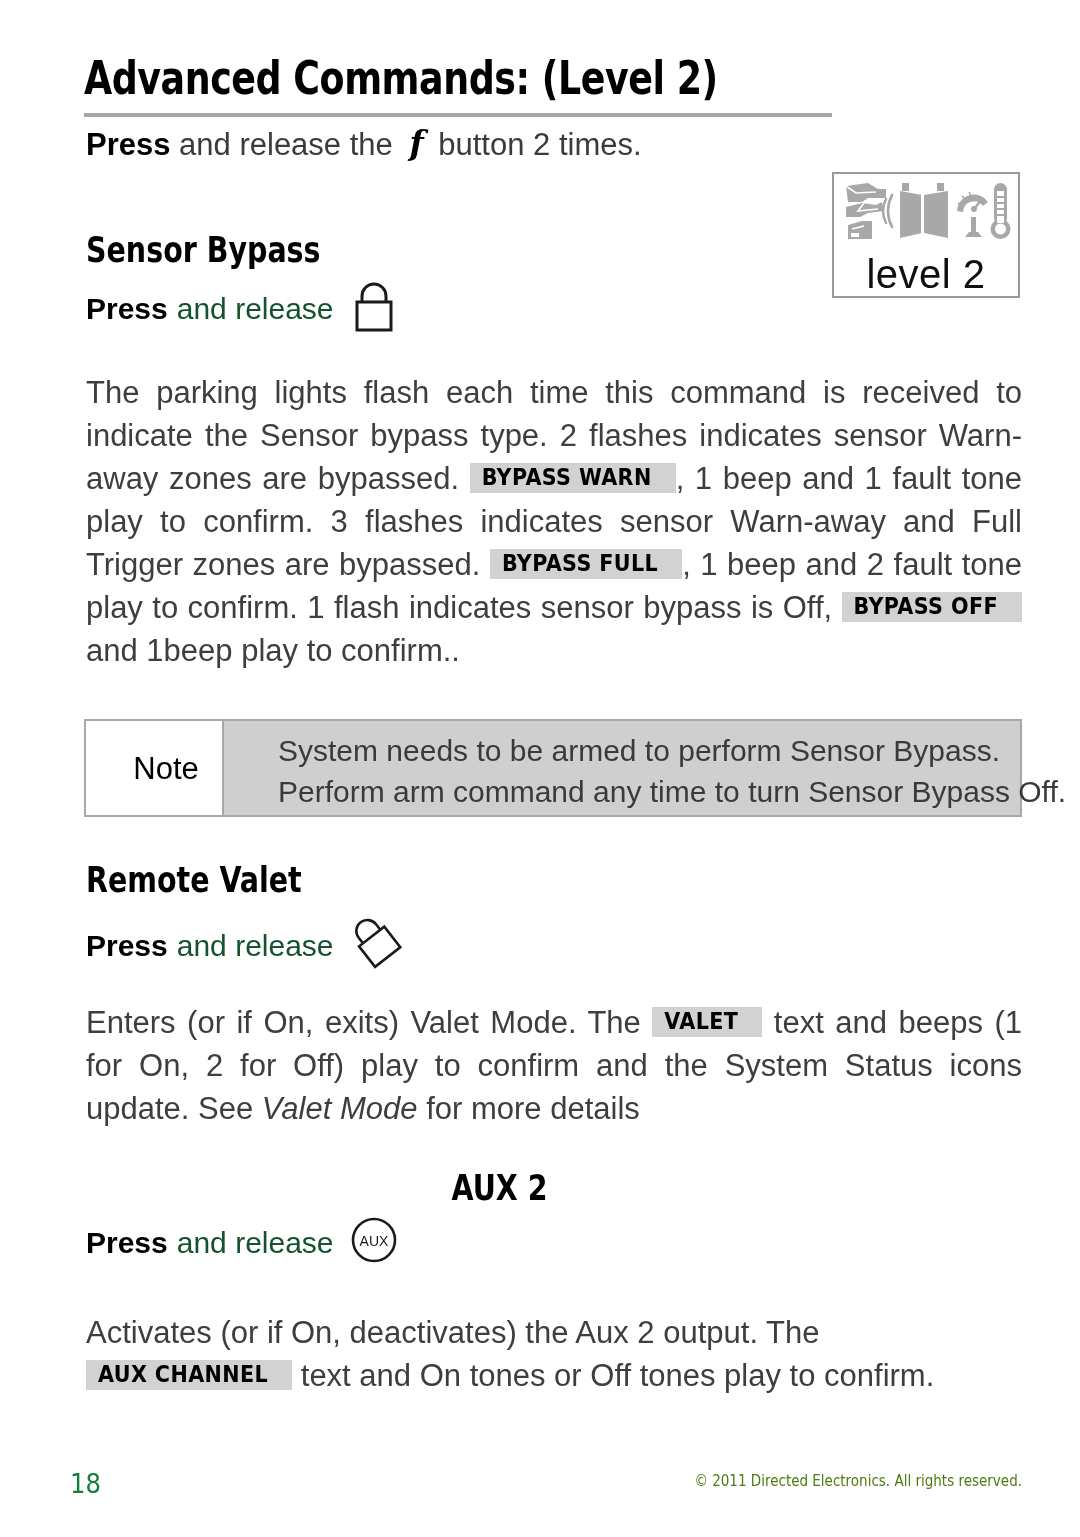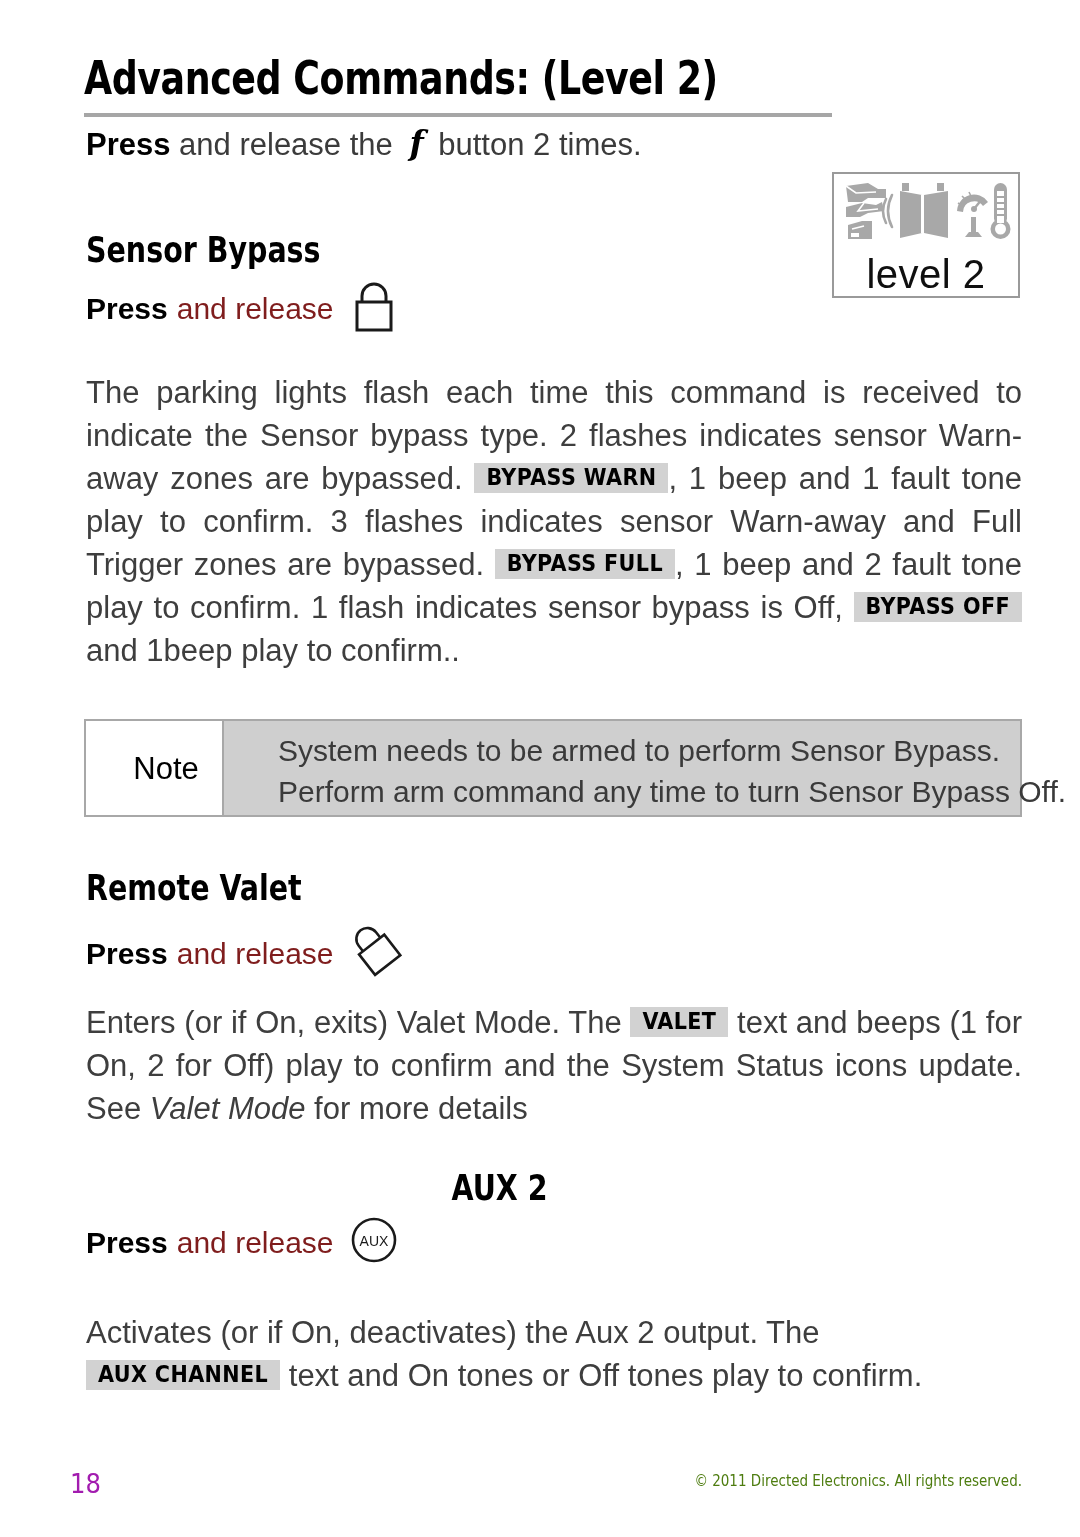"and release" .sec-sub .rest { color: #7f1d1d -> #14532d }
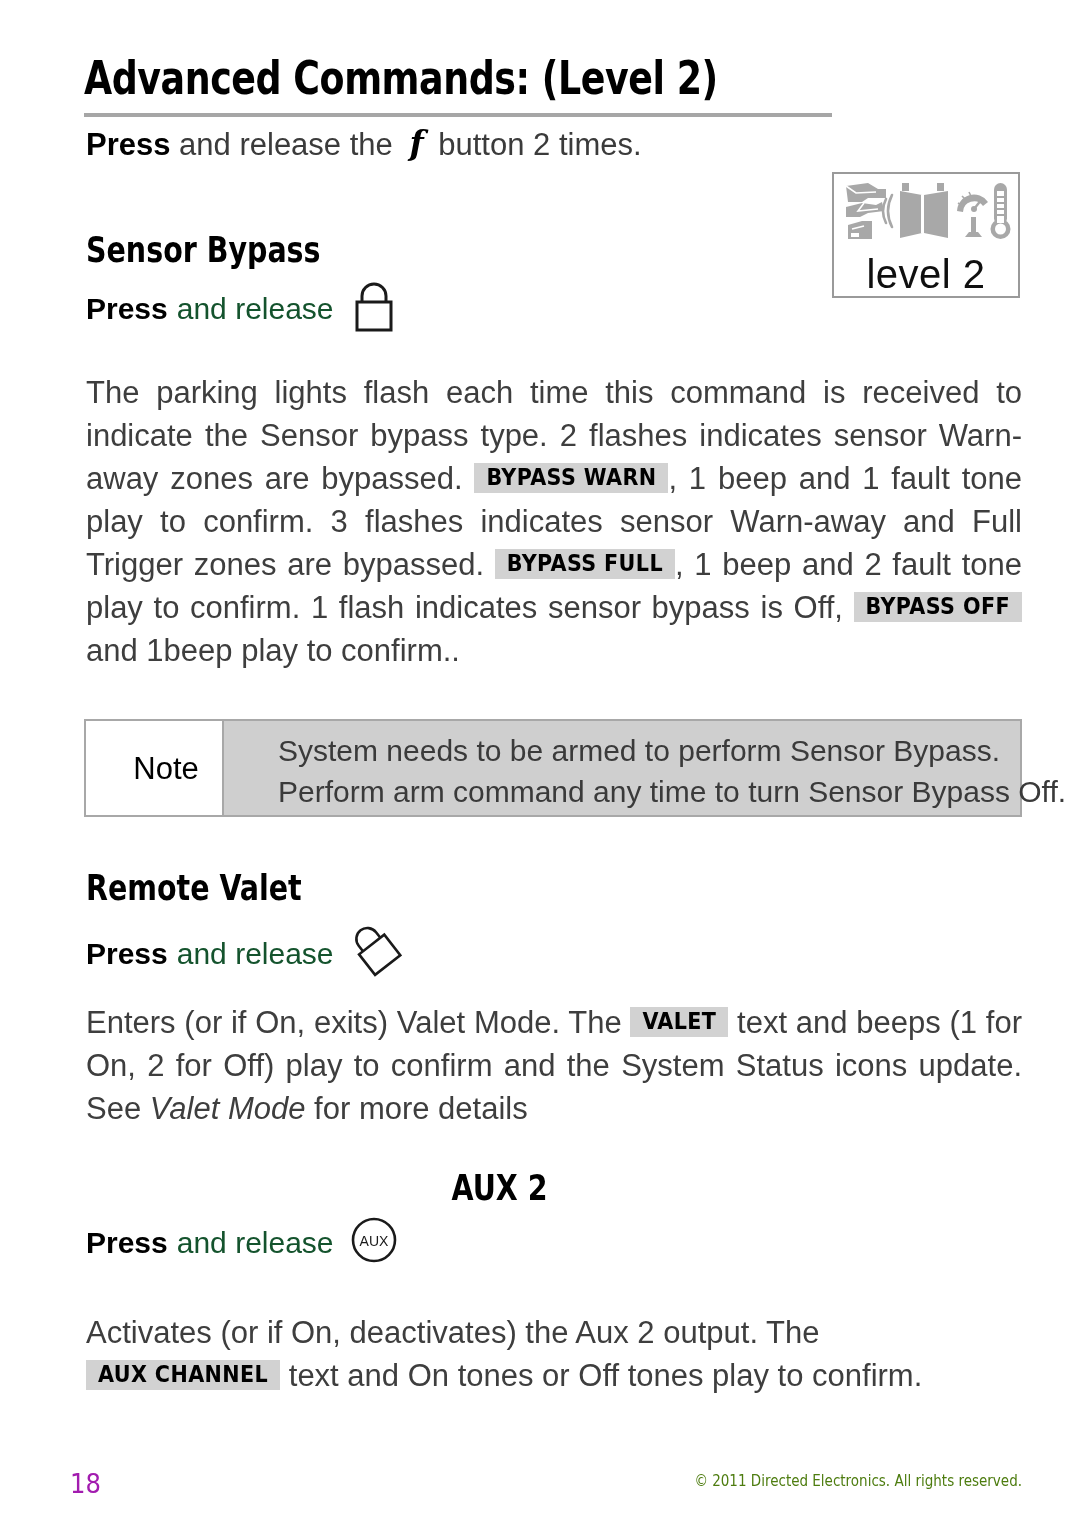"BYPASS WARN" .badge { padding: 3px 12px 4px 12px -> 3px 24px 4px 12px }
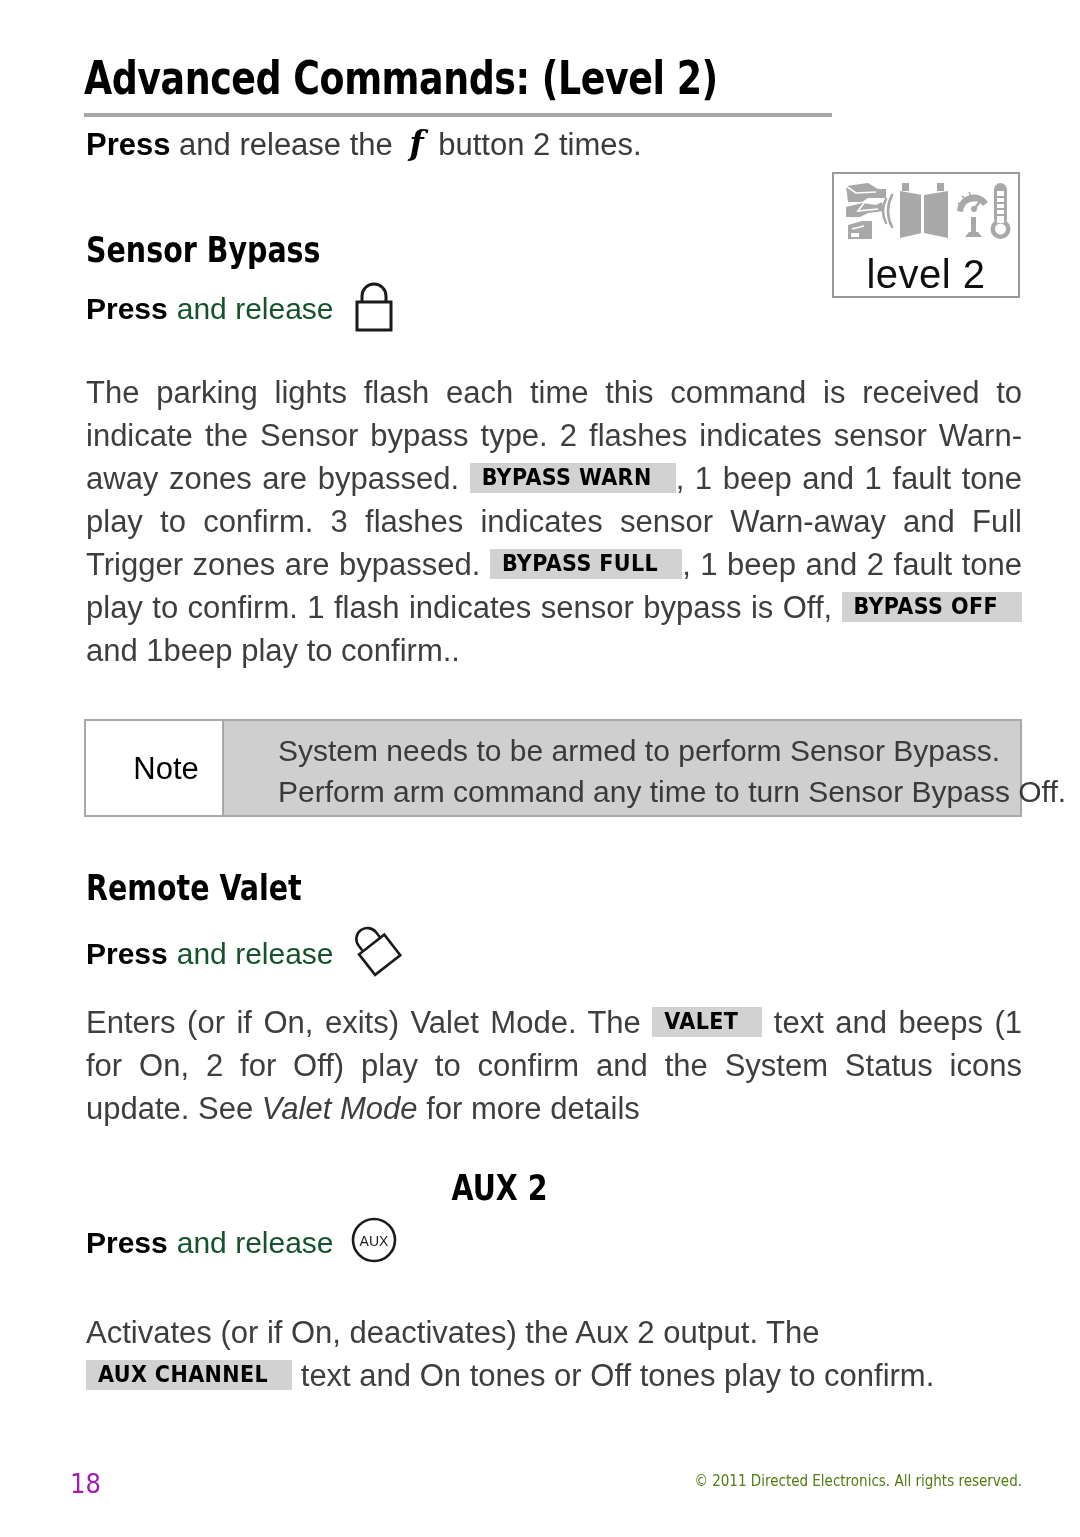"Remote Valet" div.section { margin-top: 8px -> none }
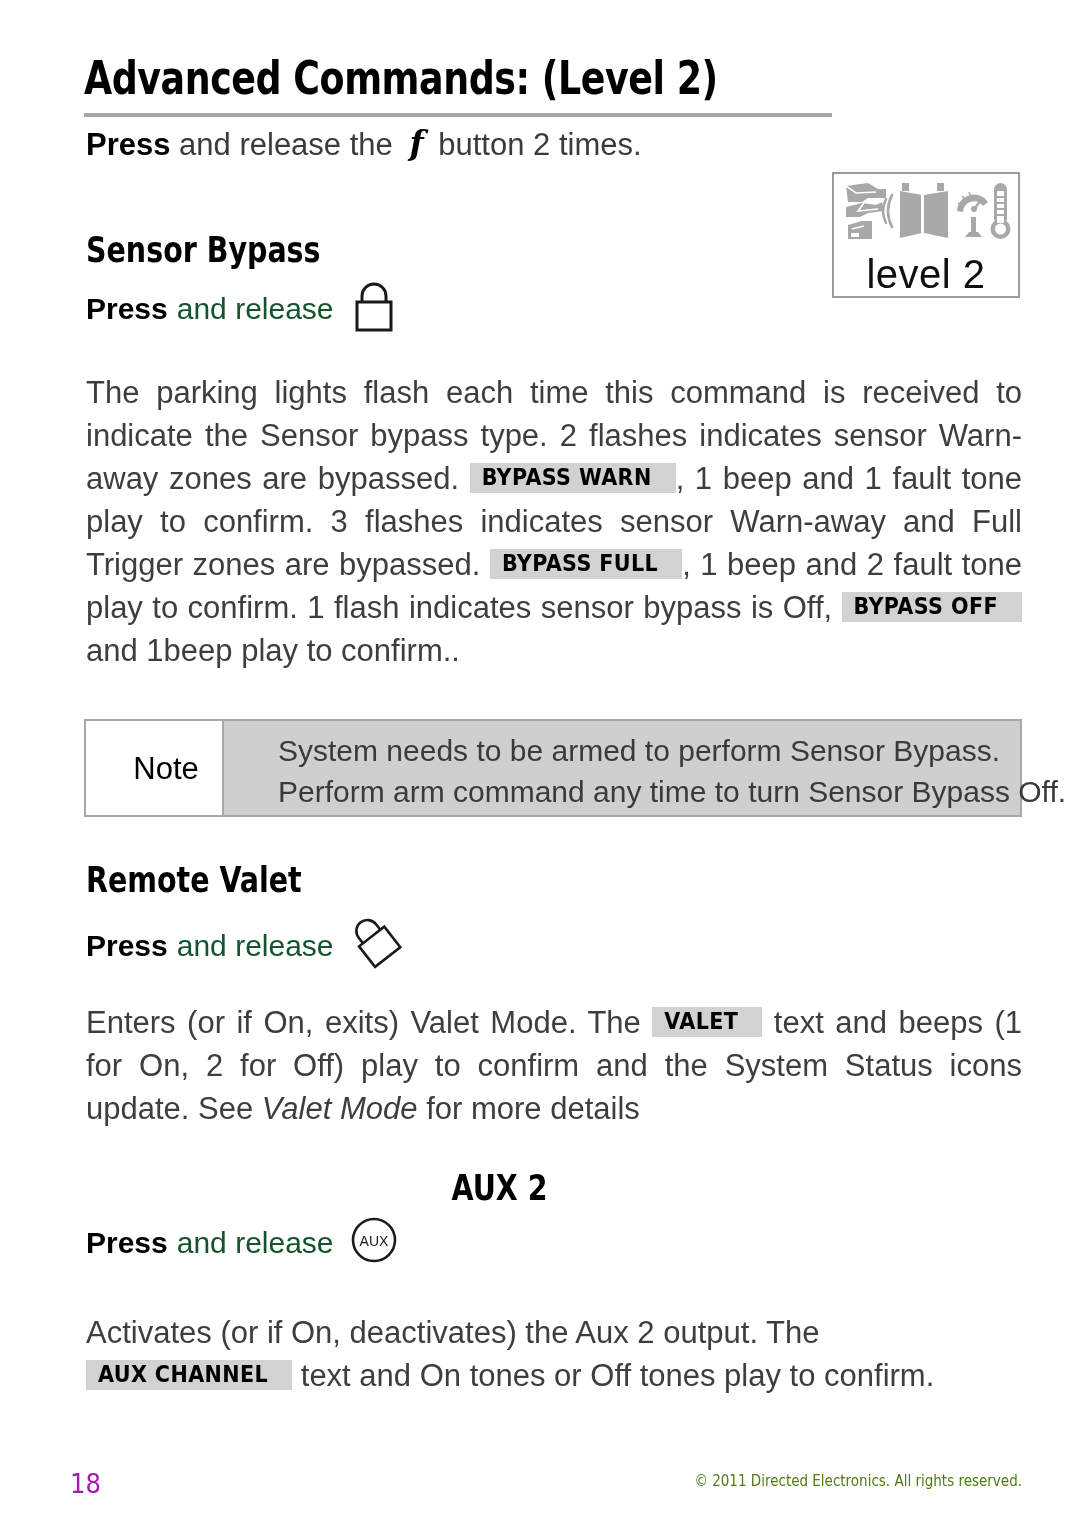"18" .page-num { color: #a21caf -> #15803d }
